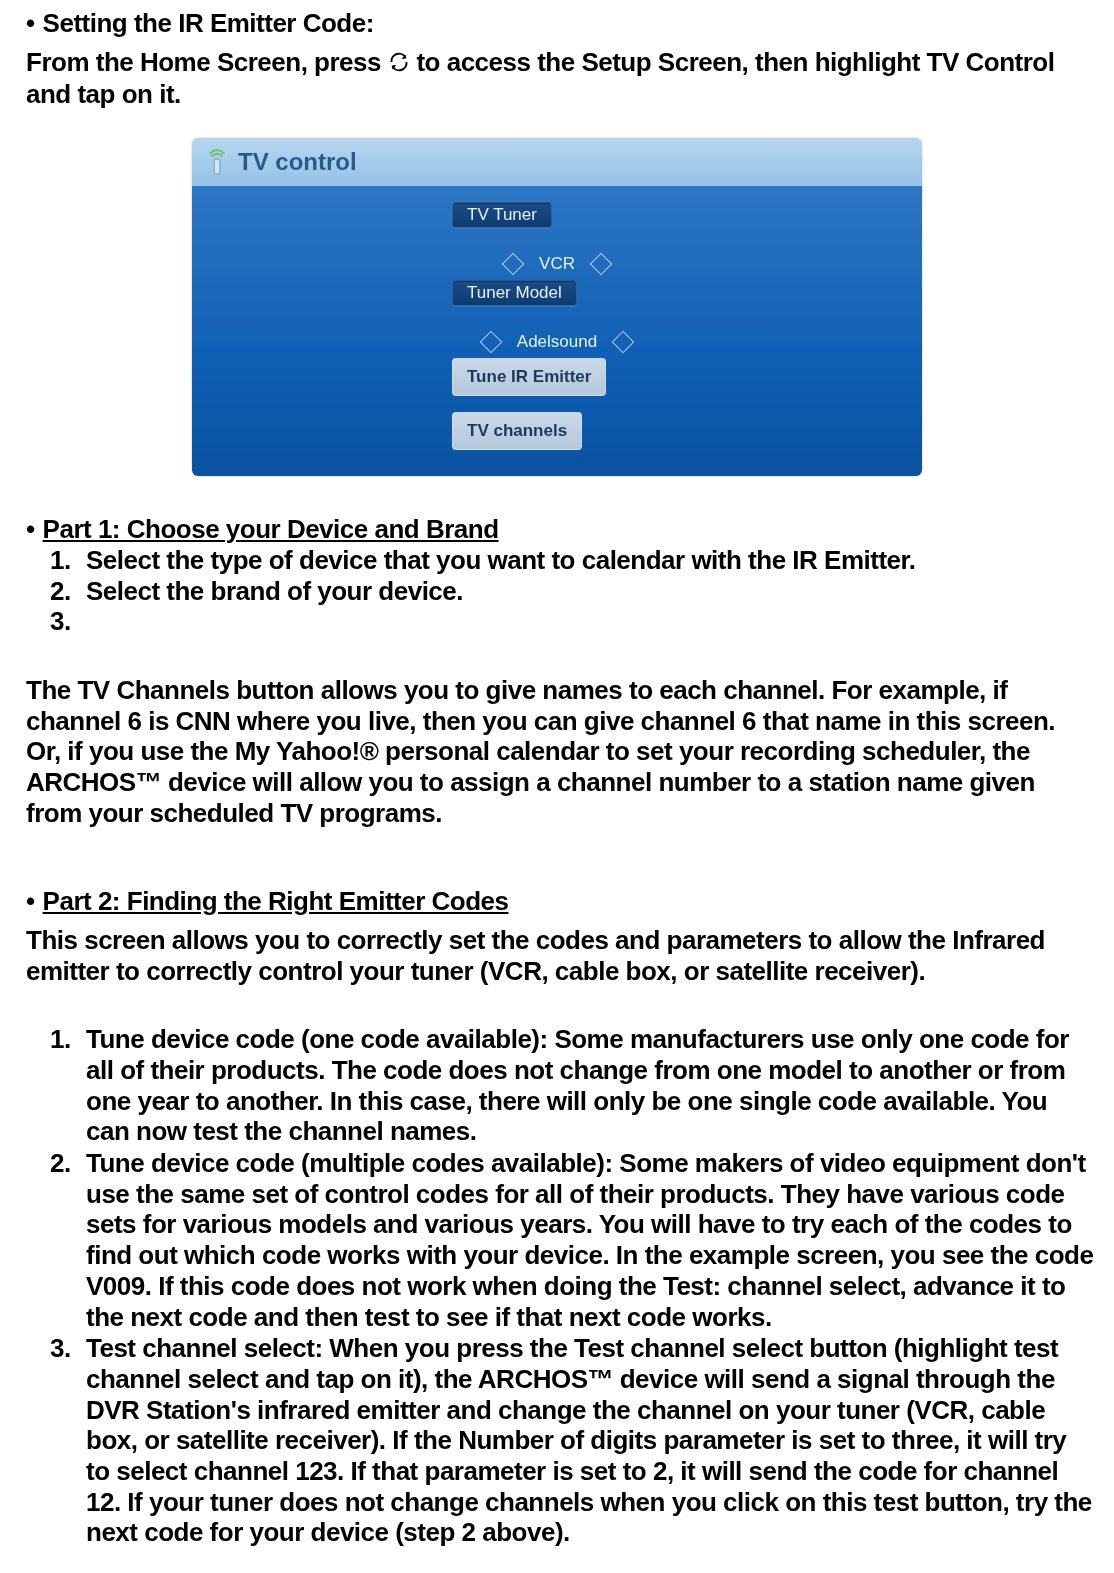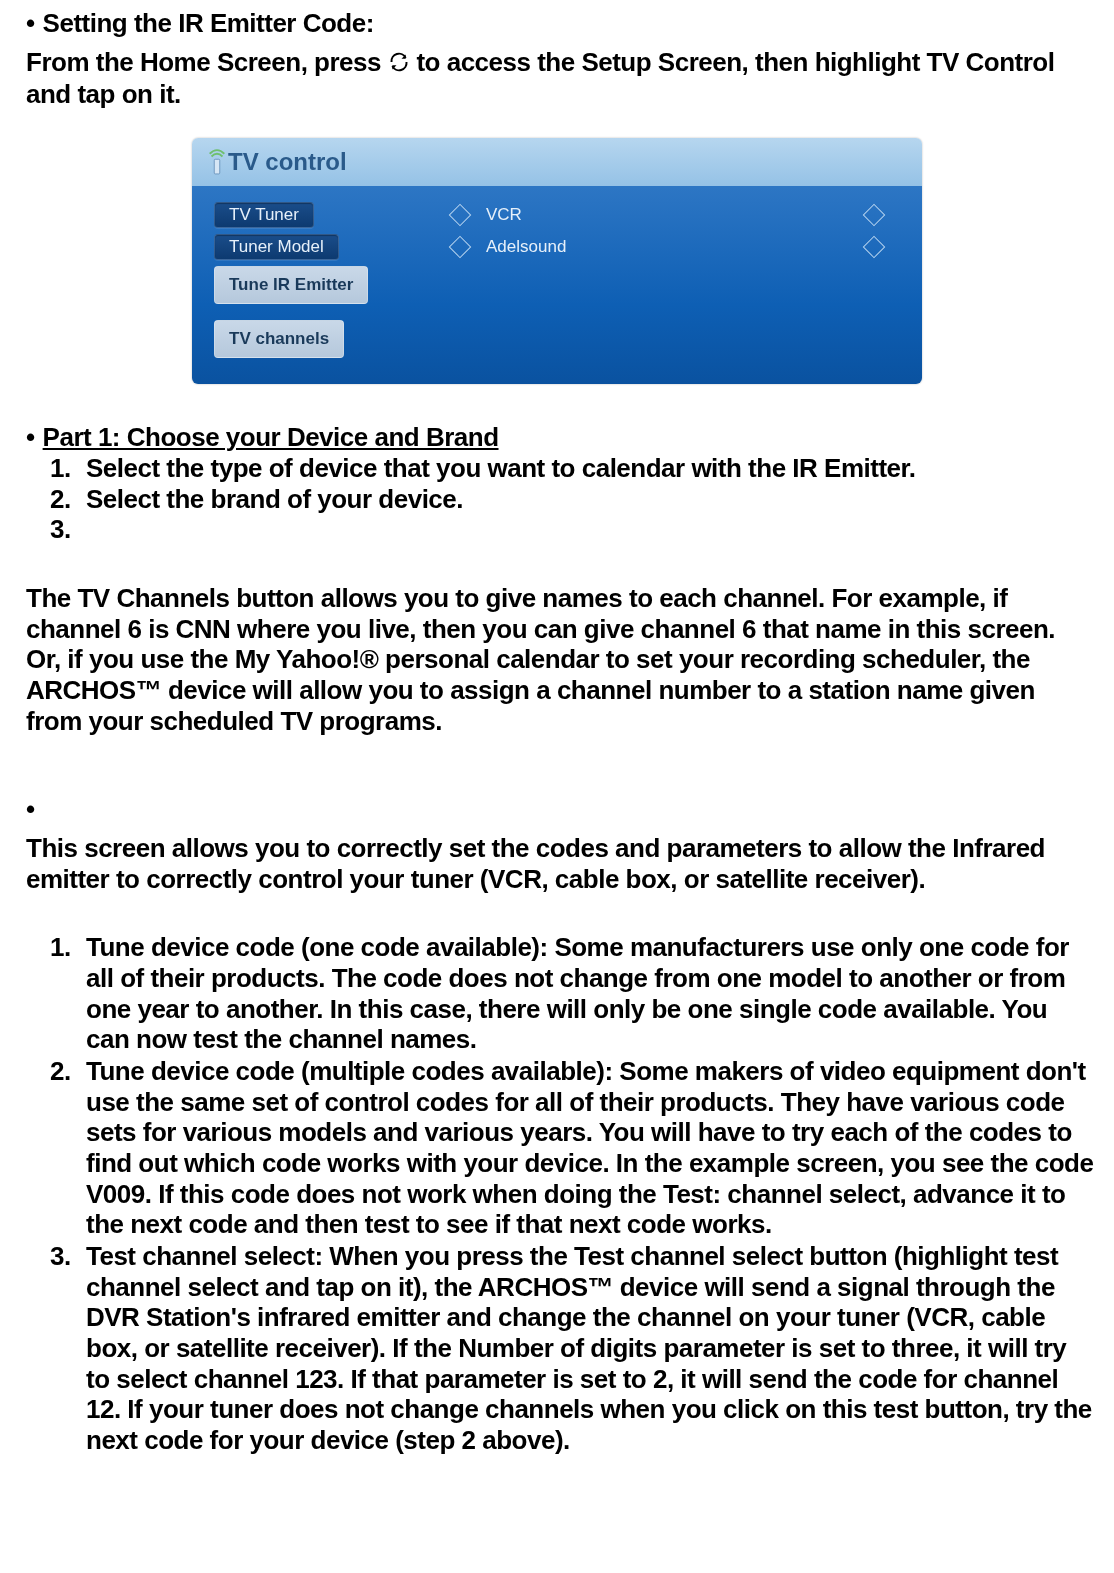"TV control" .tv-header { gap: none -> 10px }
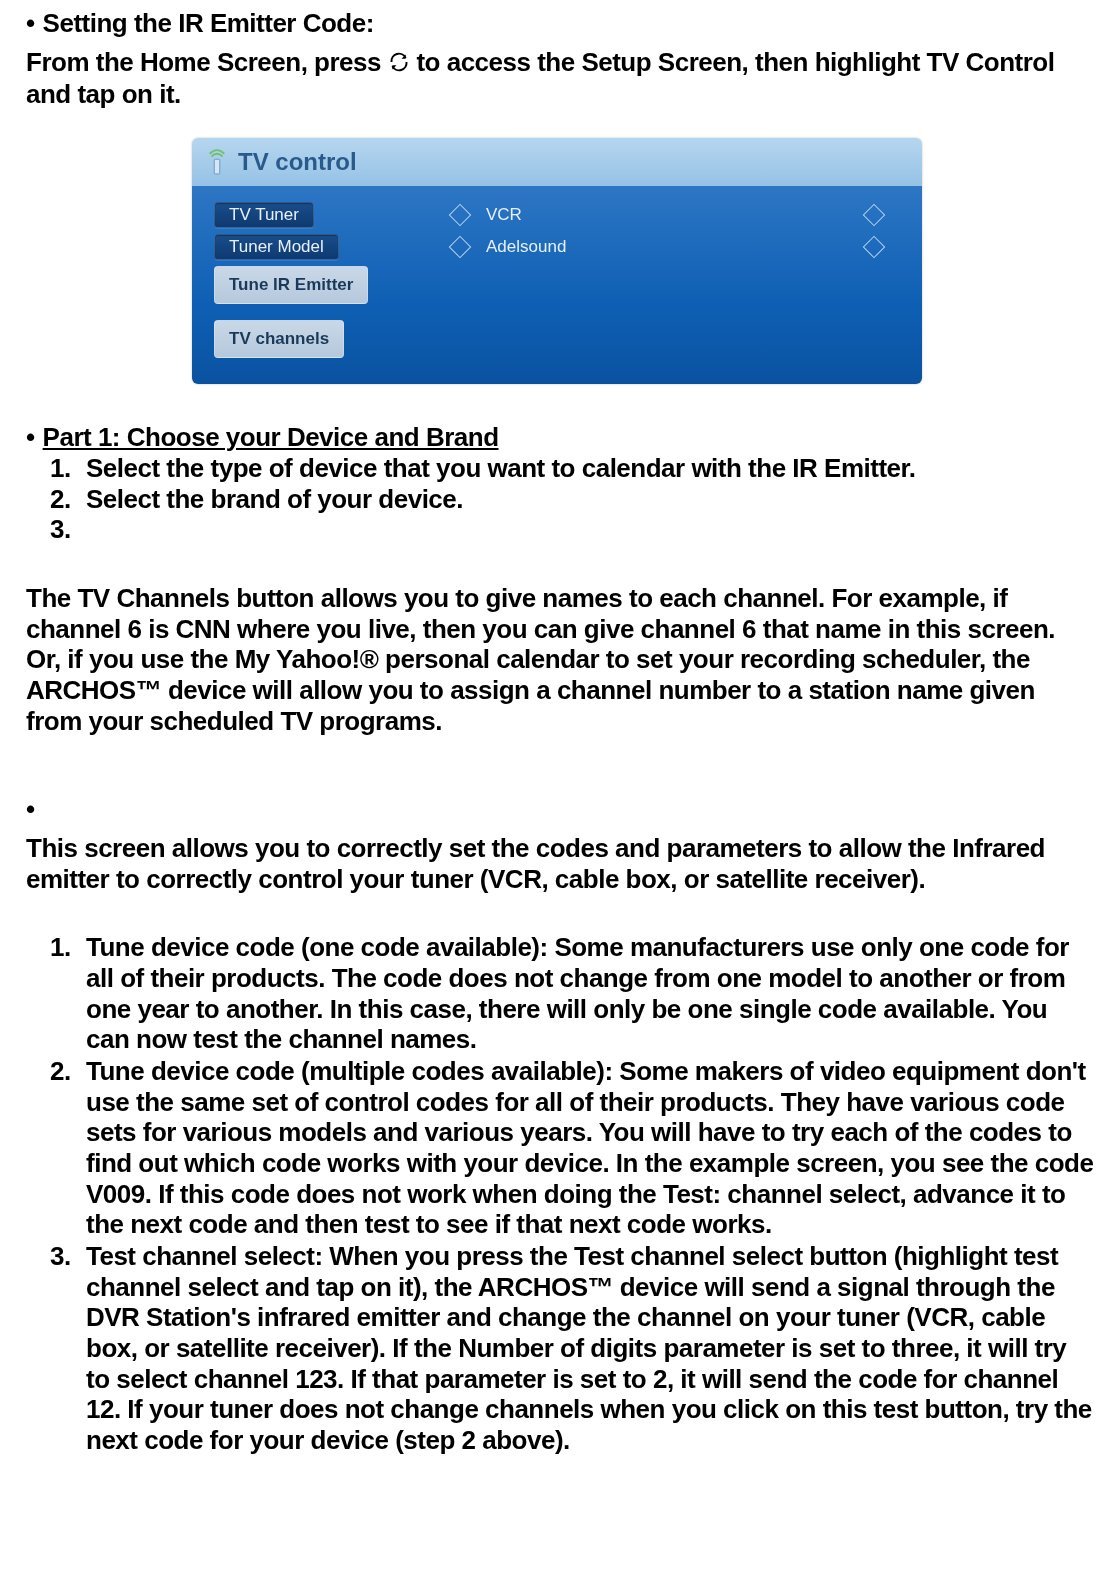"TV Tuner" .tv-row { flex-direction: none -> column; gap: 10px -> 26px }
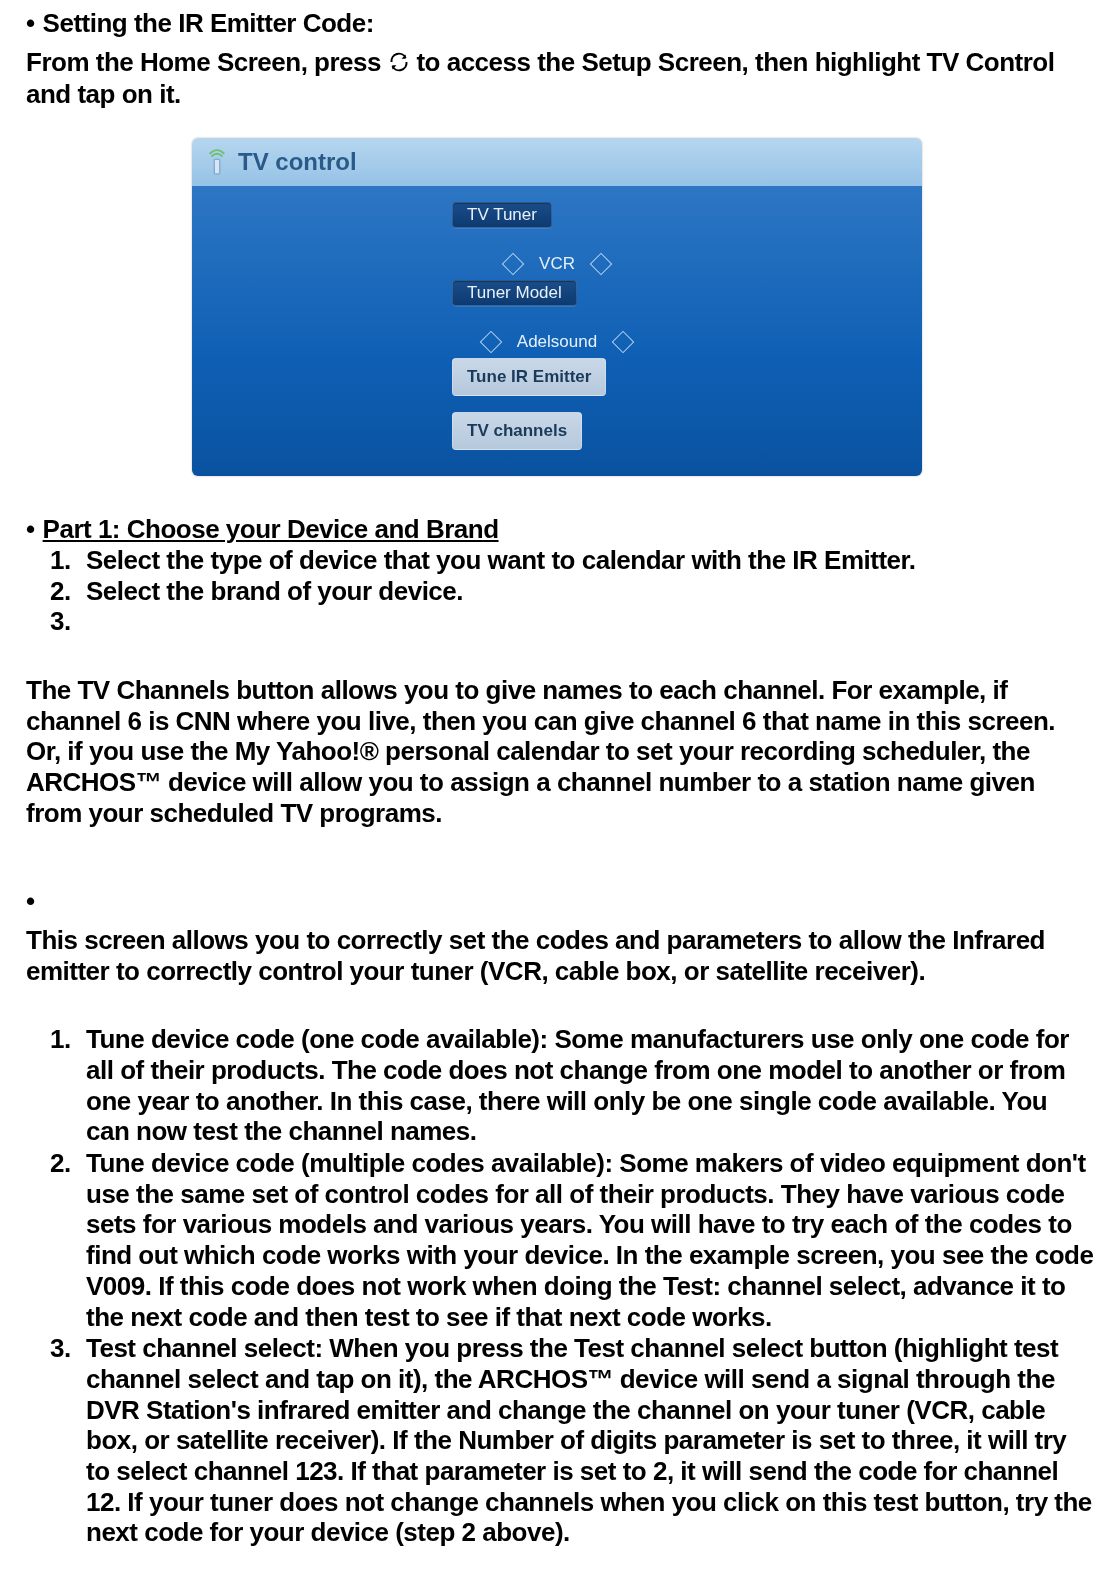"Part 2: Finding the Right" span.section-heading { html: none -> <span>Part 2: Finding the Right Emitter Codes</span> }
